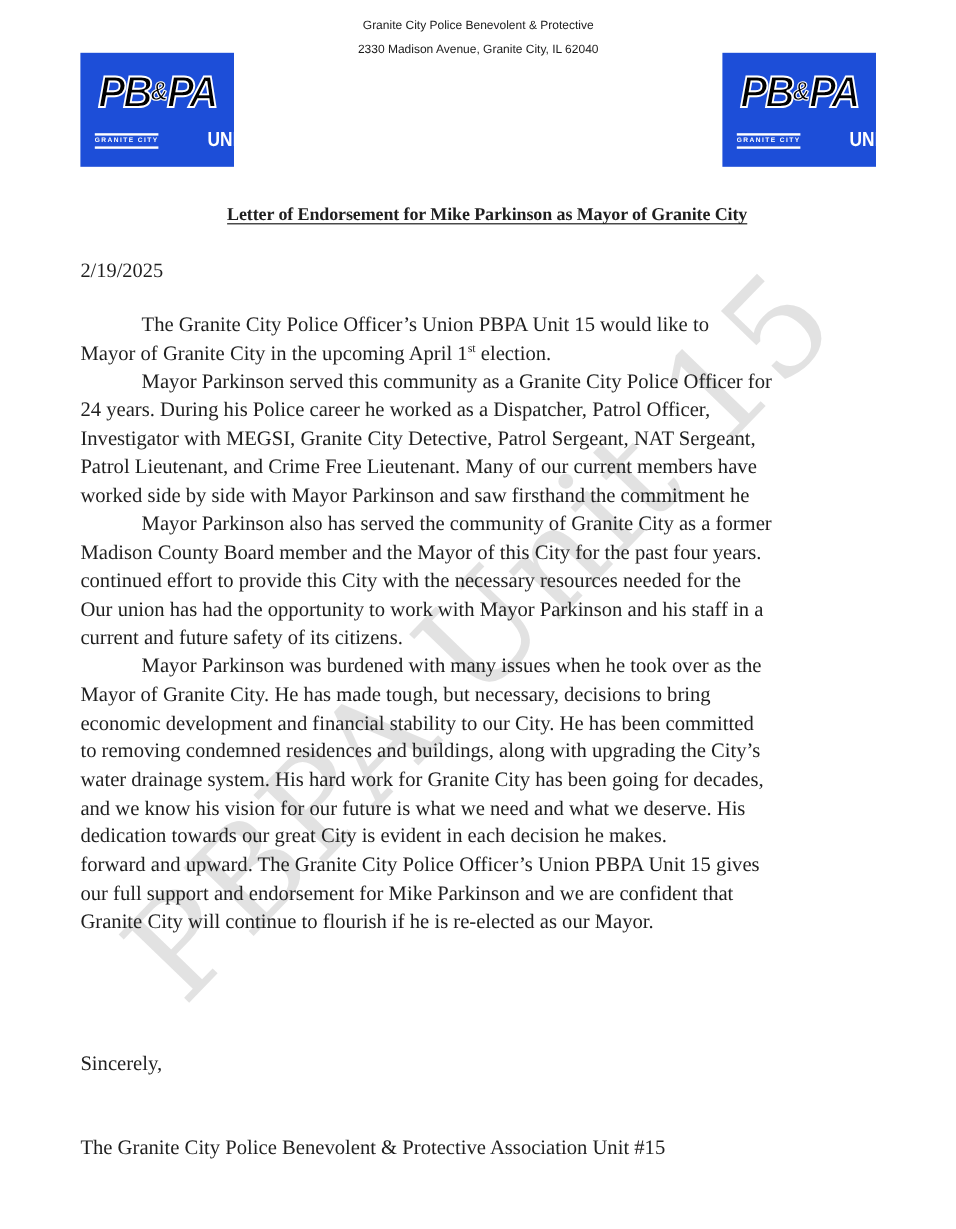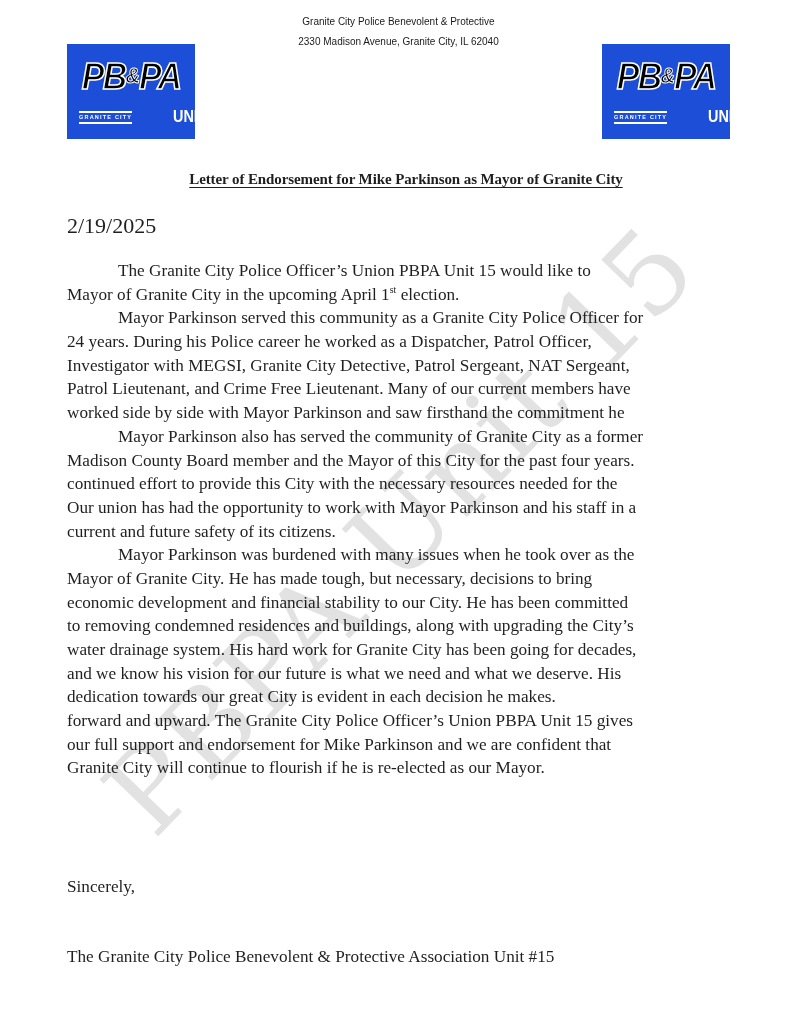"2/19/2025" .date { font-size: 22px -> 17px }
